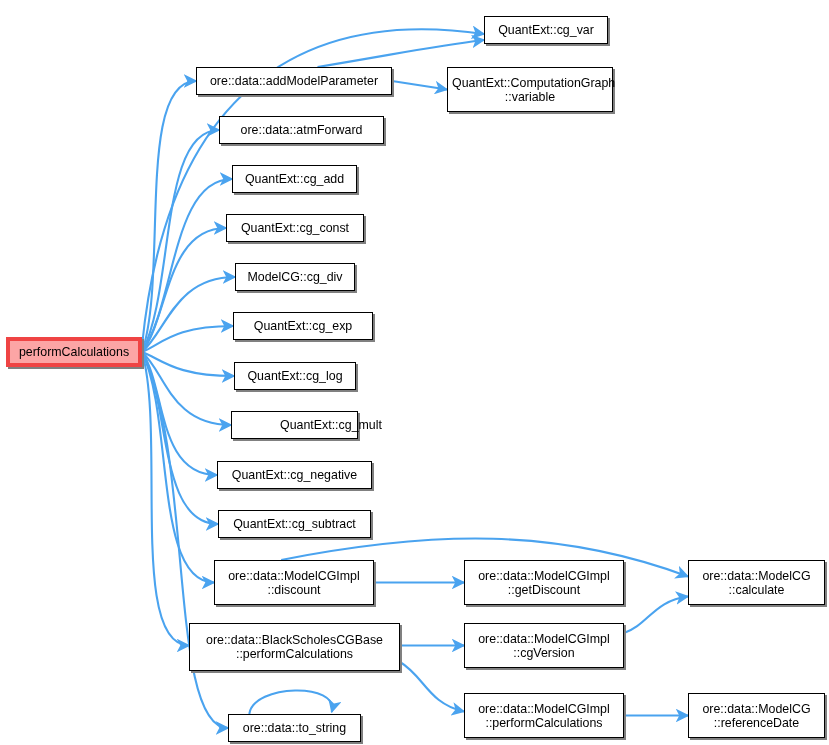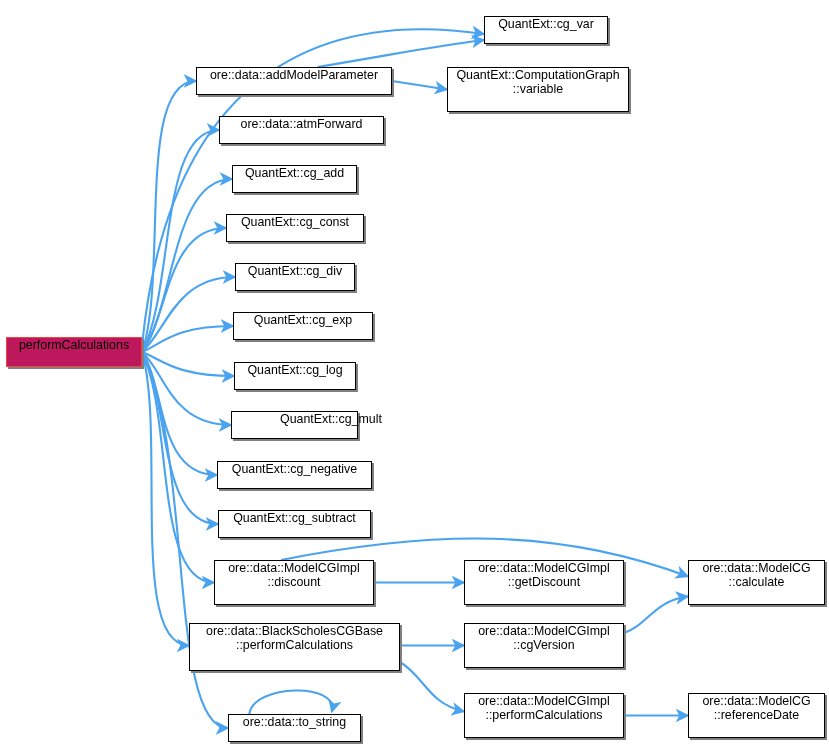"QuantExt::cg_var" .node { align-items: none -> center }
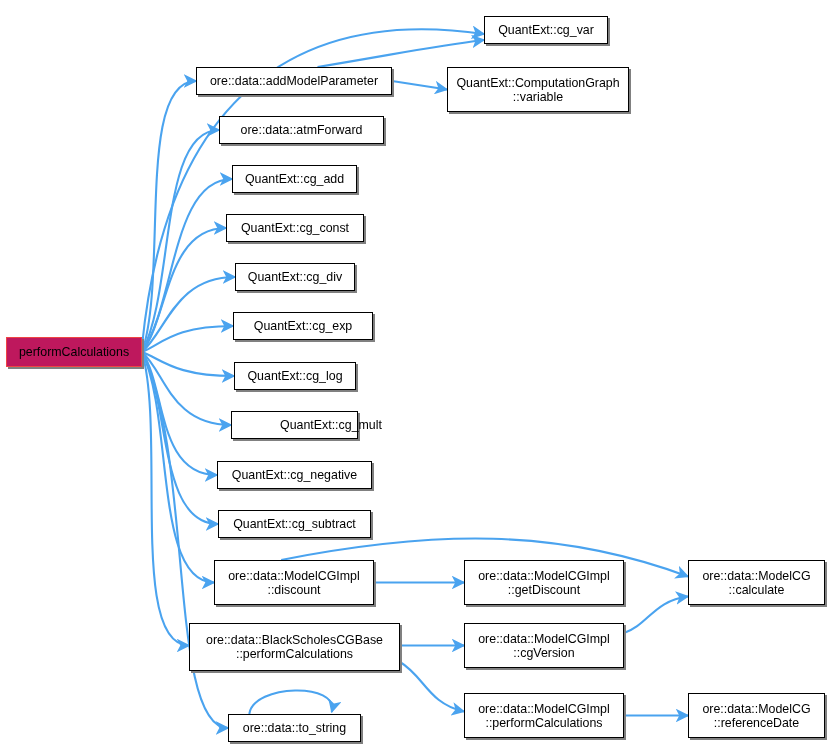"QuantExt::ComputationGraph" div.node { width: 182px -> 166px }
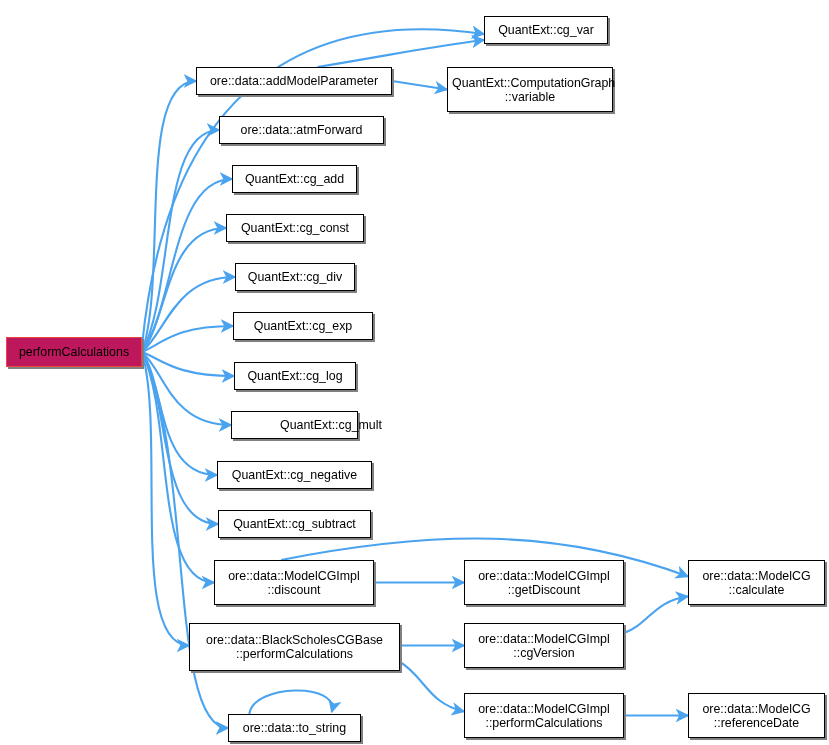"QuantExt::cg_div" span.node-label { text: QuantExt::cg -> ModelCG::cg }
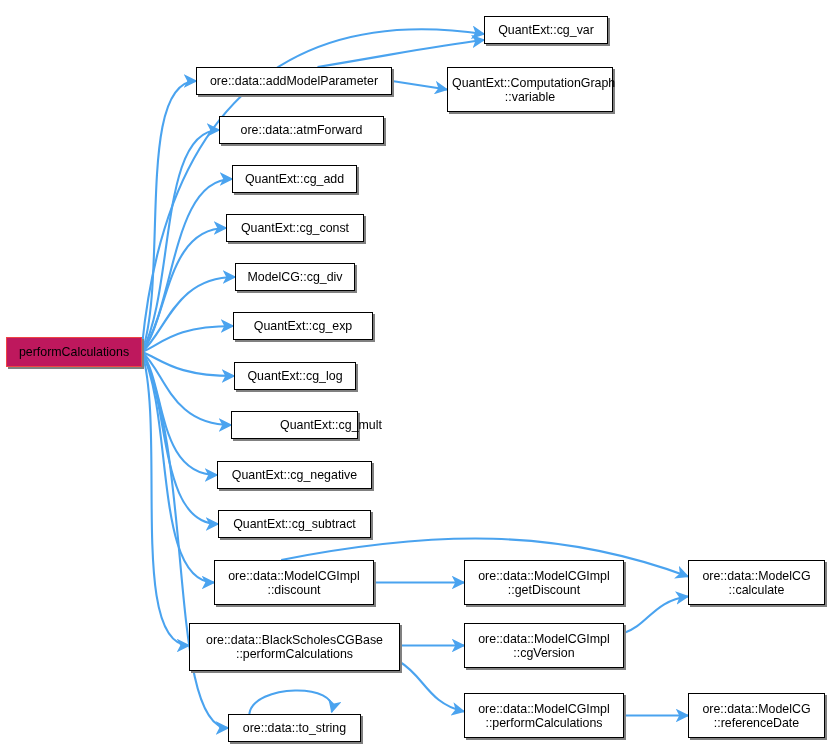"performCalculations" .node.current { background: #be185d -> #fca5a5; border: 1px solid #ef4444 -> 4px solid #ef4444 }
